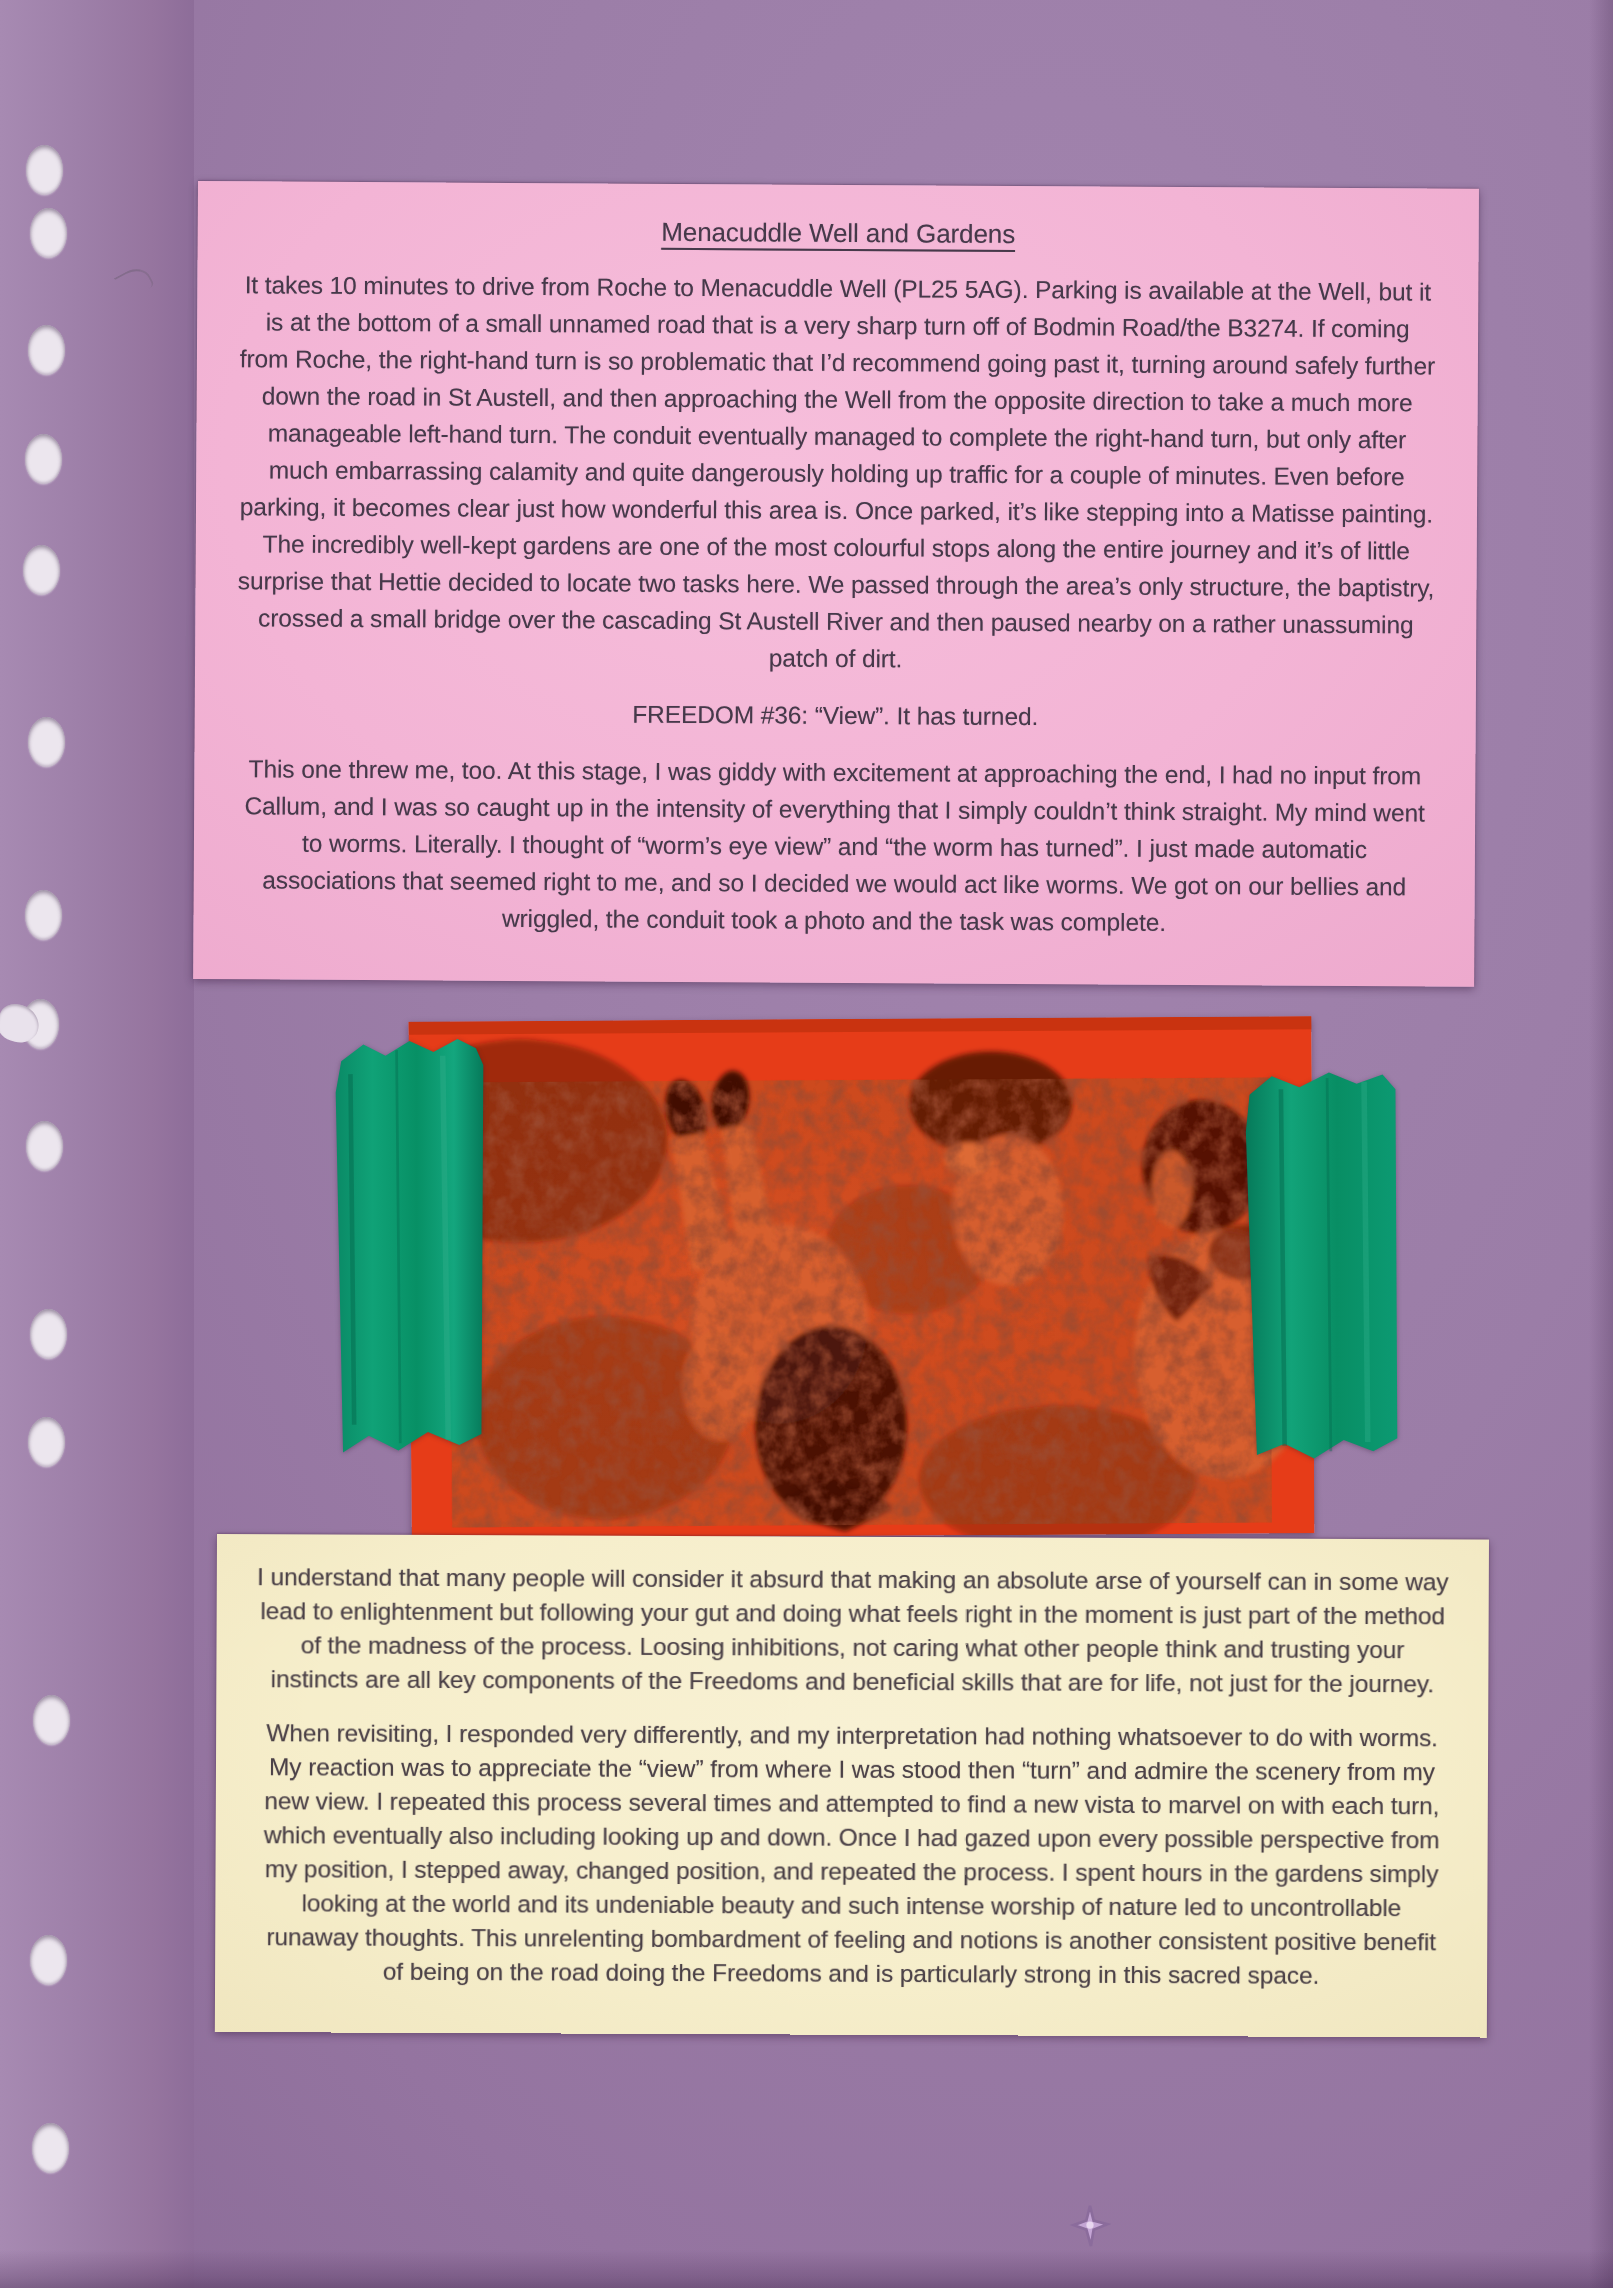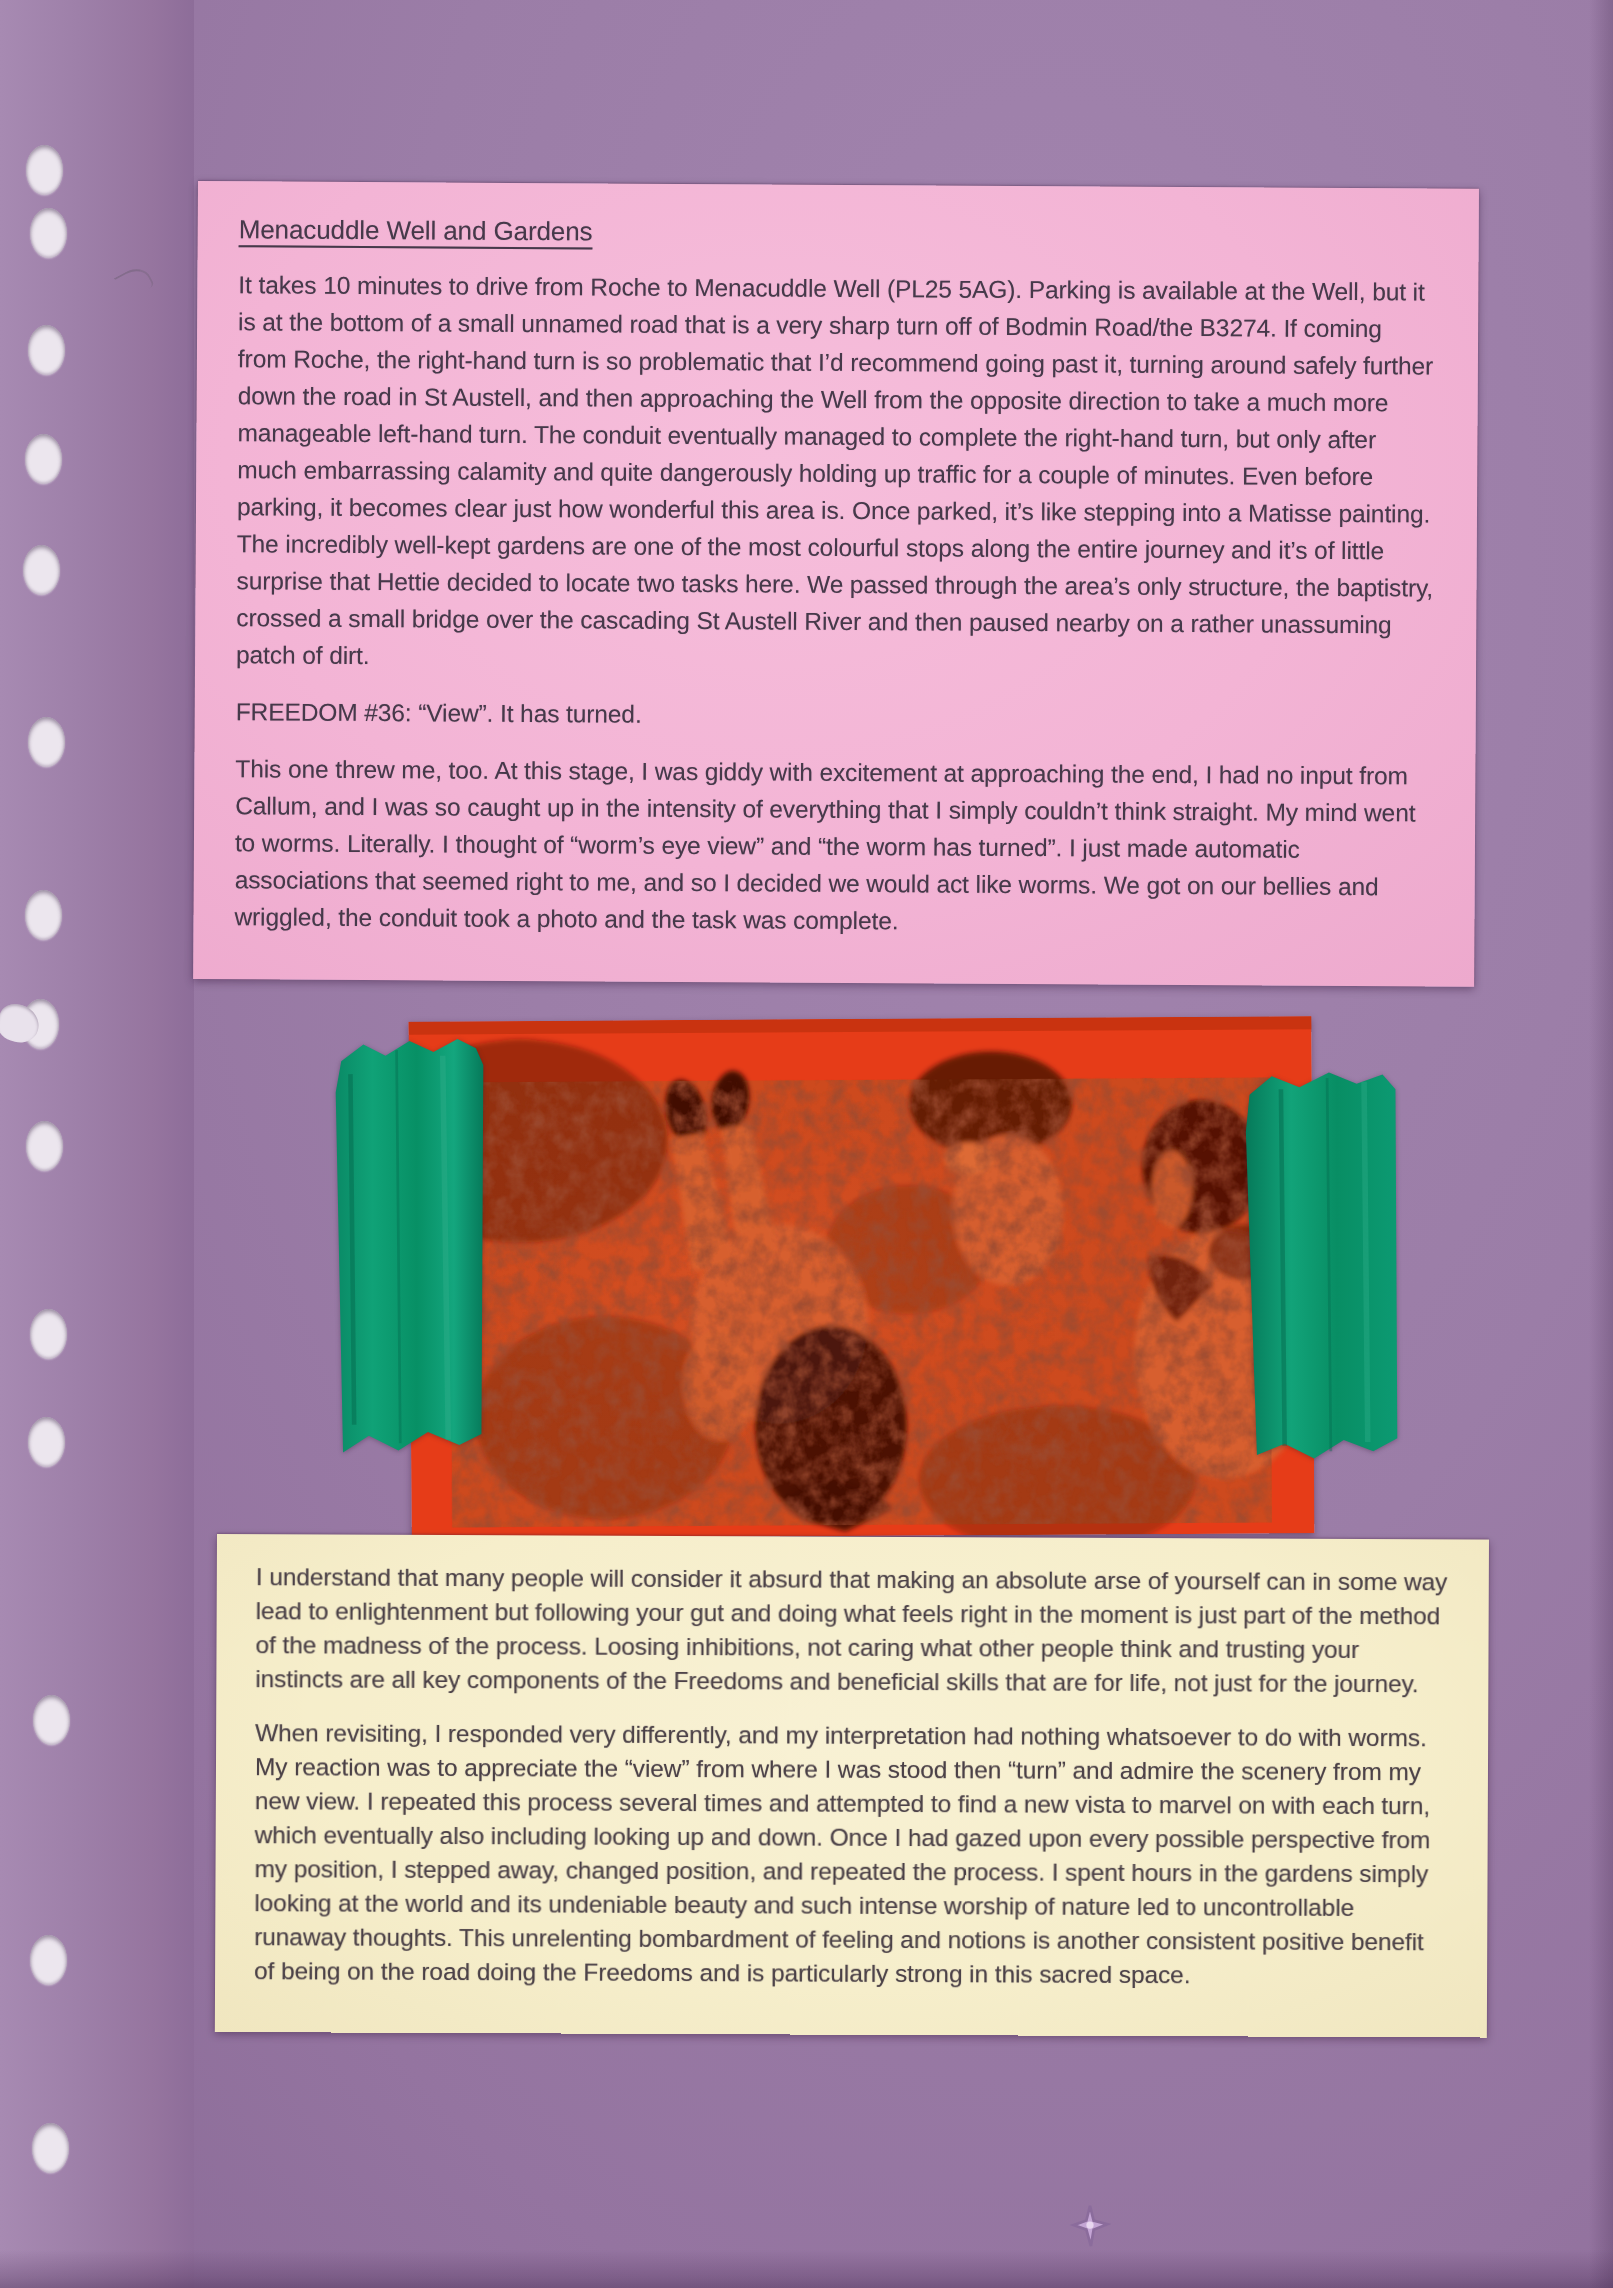"Menacuddle Well and Gardens" div { text-align: none -> center }
